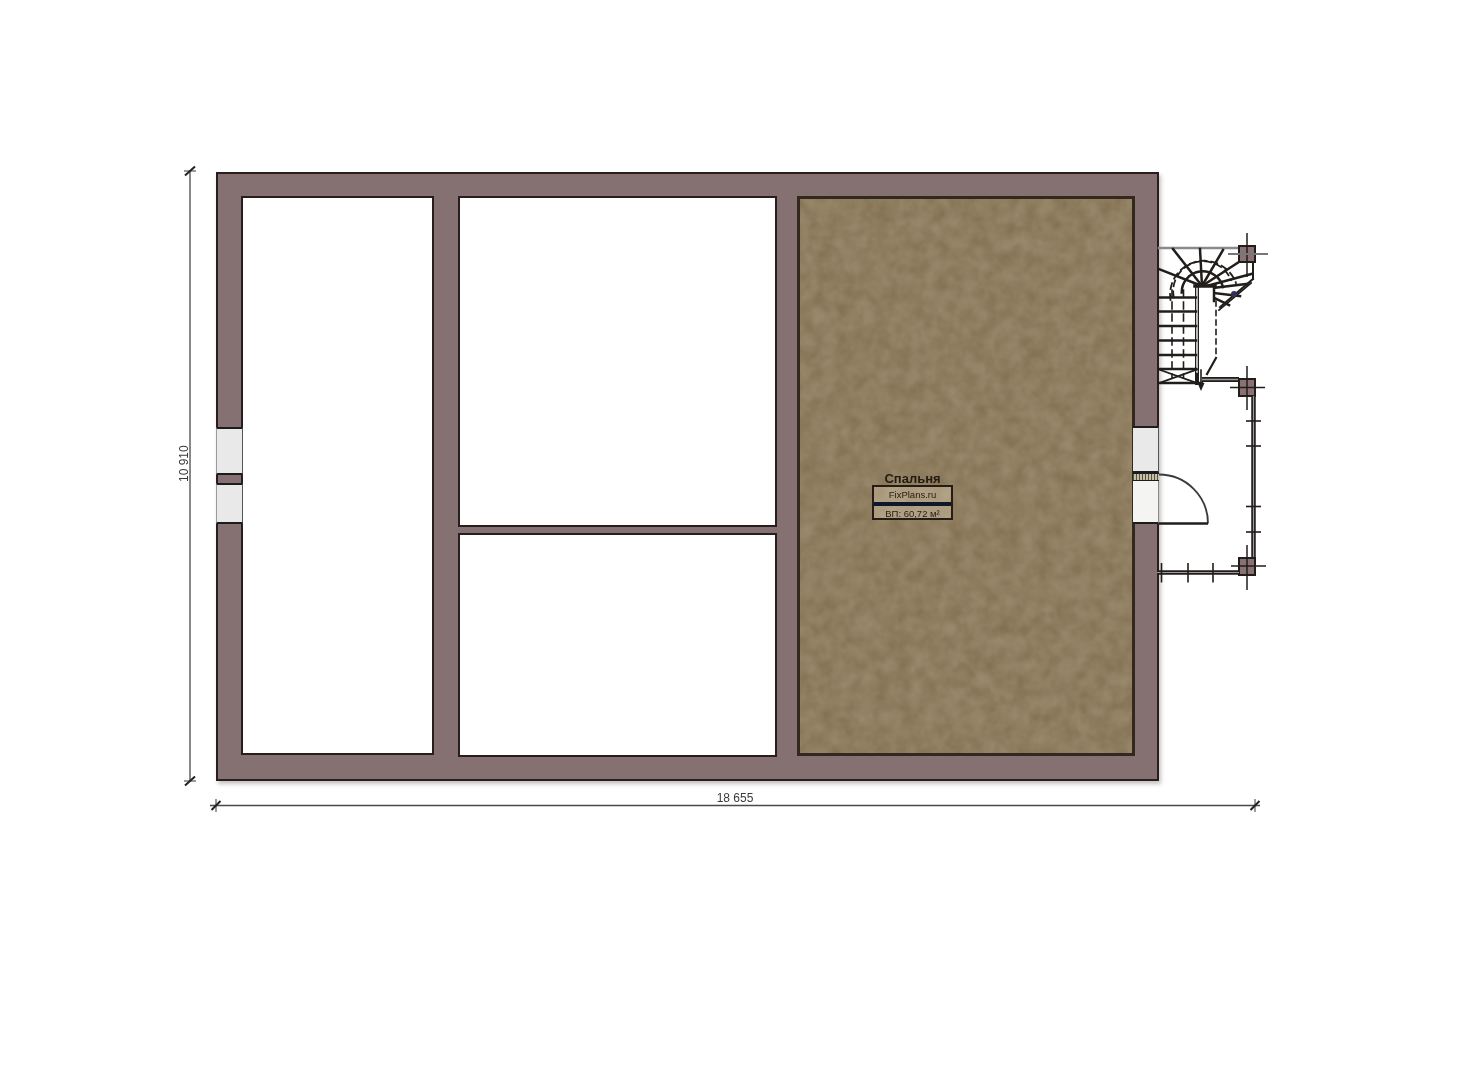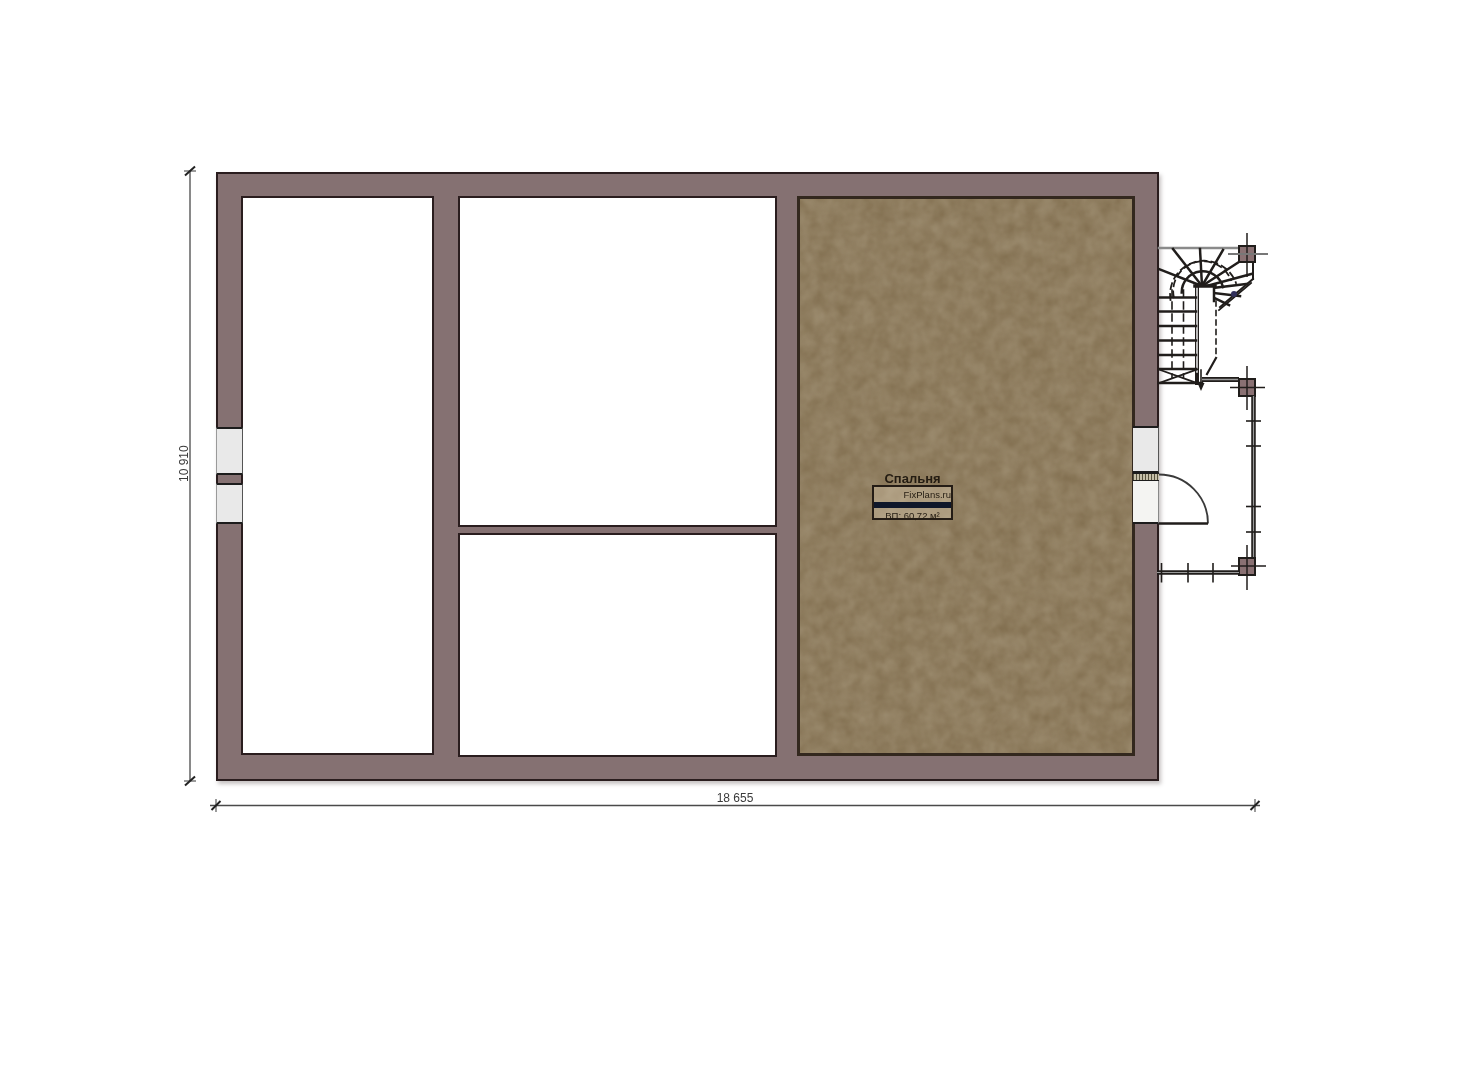"FixPlans.ru" div { border-bottom: 6px solid #0f172a -> 4px solid #0f172a; text-align: right -> none }
